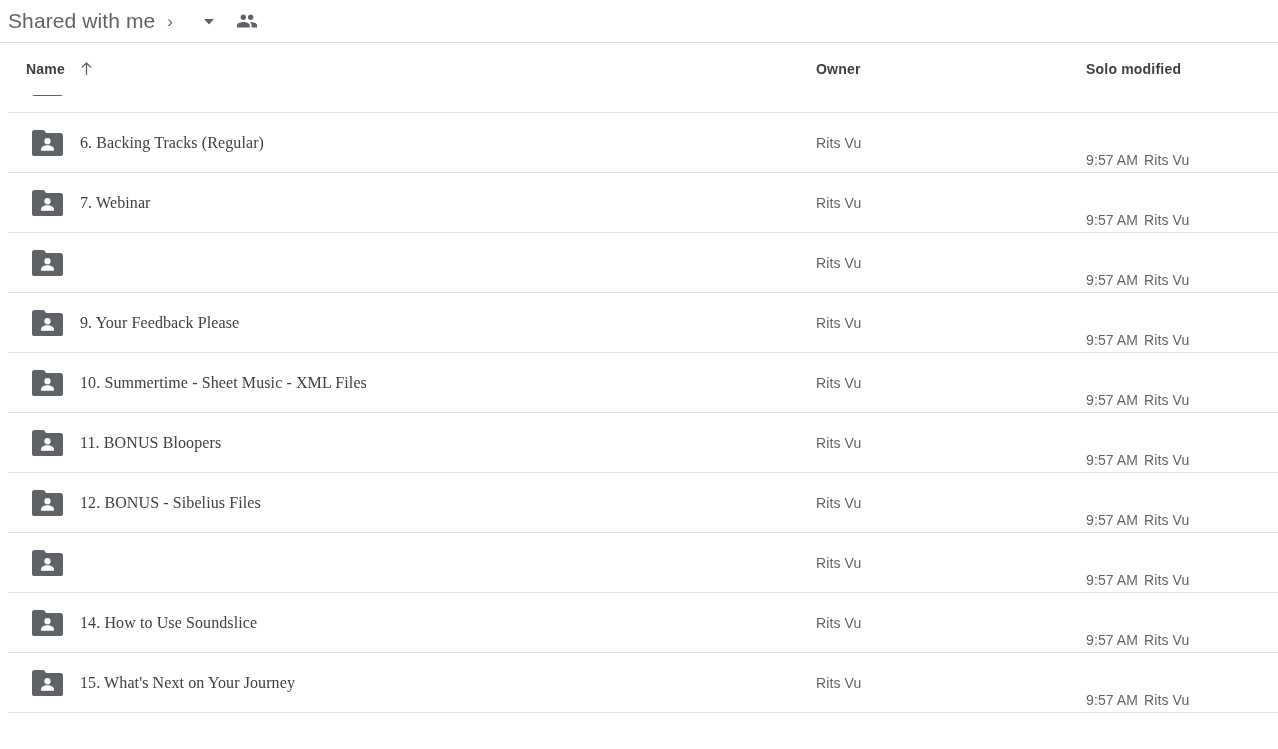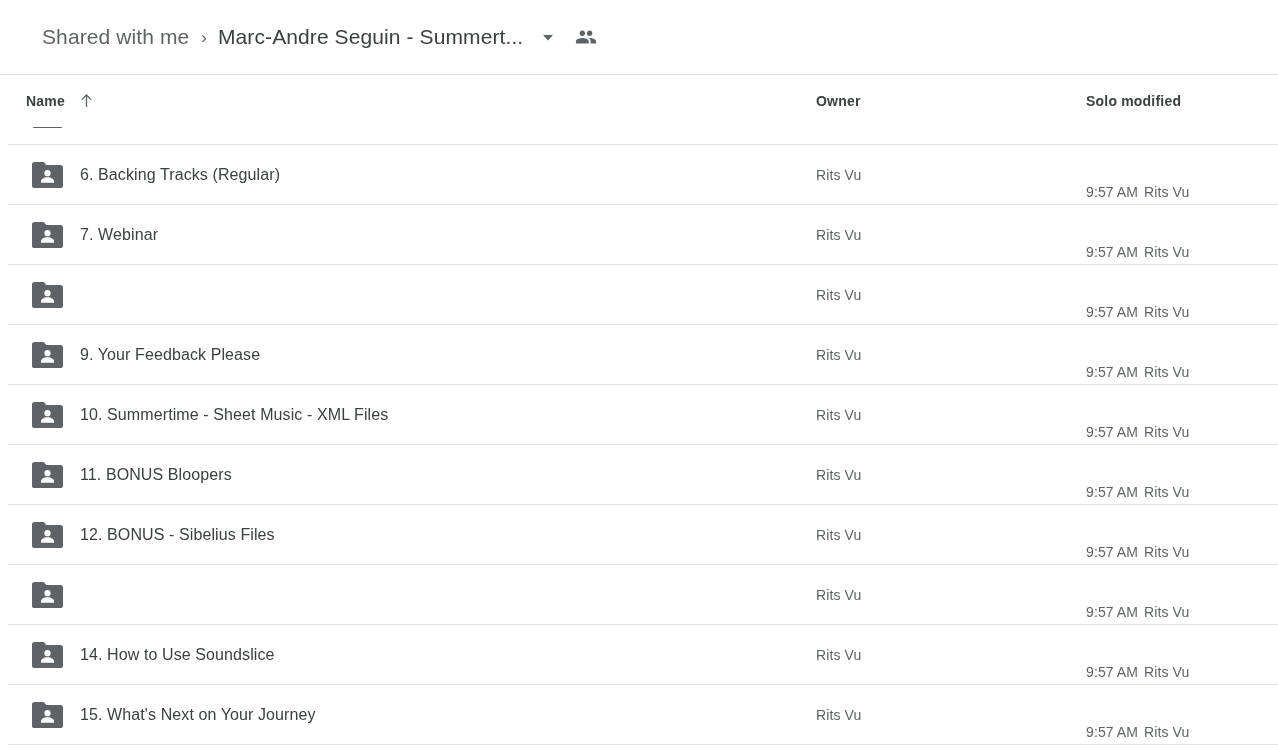"Shared with me" .breadcrumb-bar { height: 75px -> 43px; padding-left: 42px -> 8px }
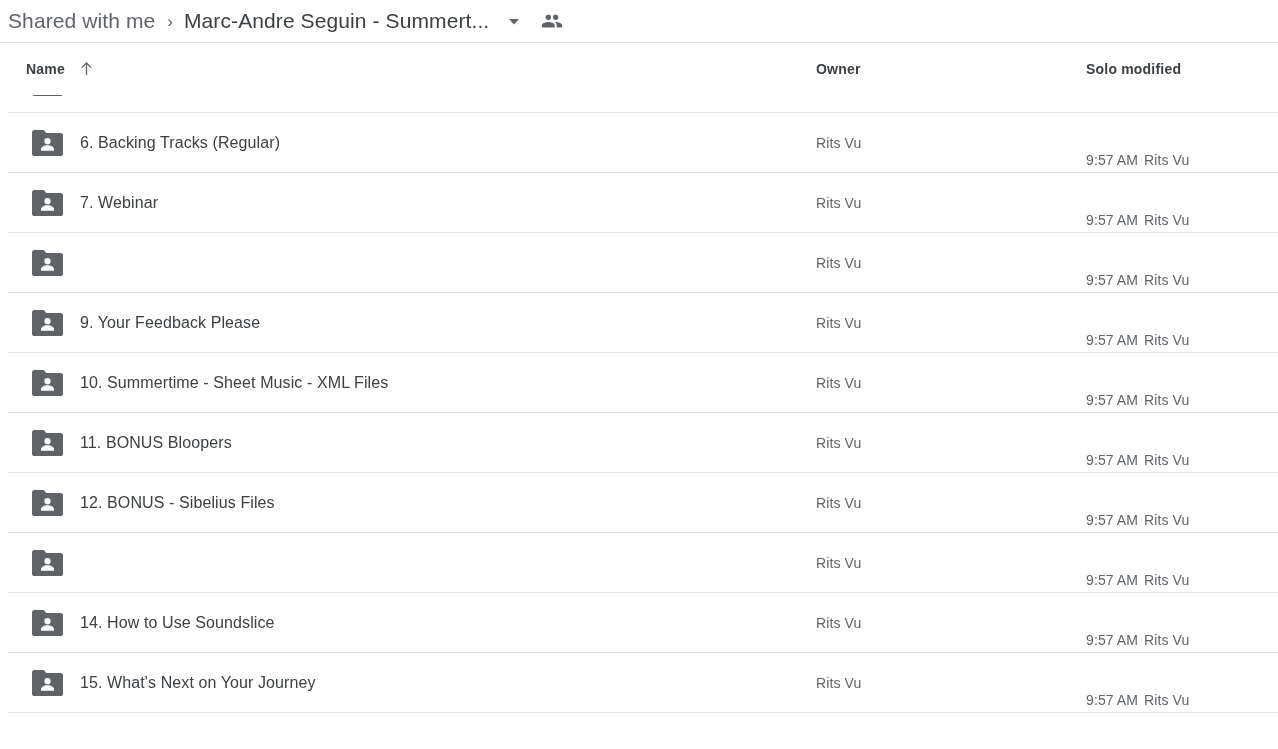"Marc-Andre Seguin - Summert..." span.crumb-current { html: <span>Marc-Andre Seguin - Summert...</span> -> none }
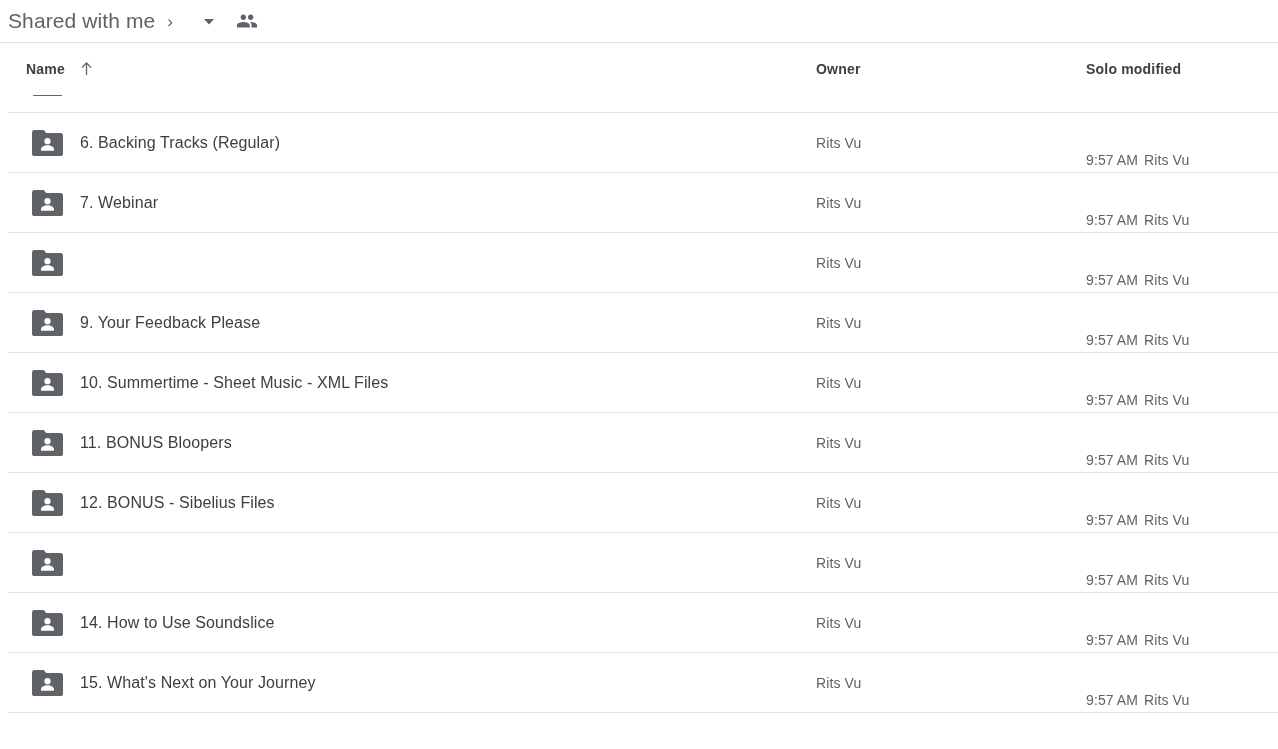"6. Backing Tracks (Regular)" .row-name { font-family: none -> Liberation Serif, serif }
